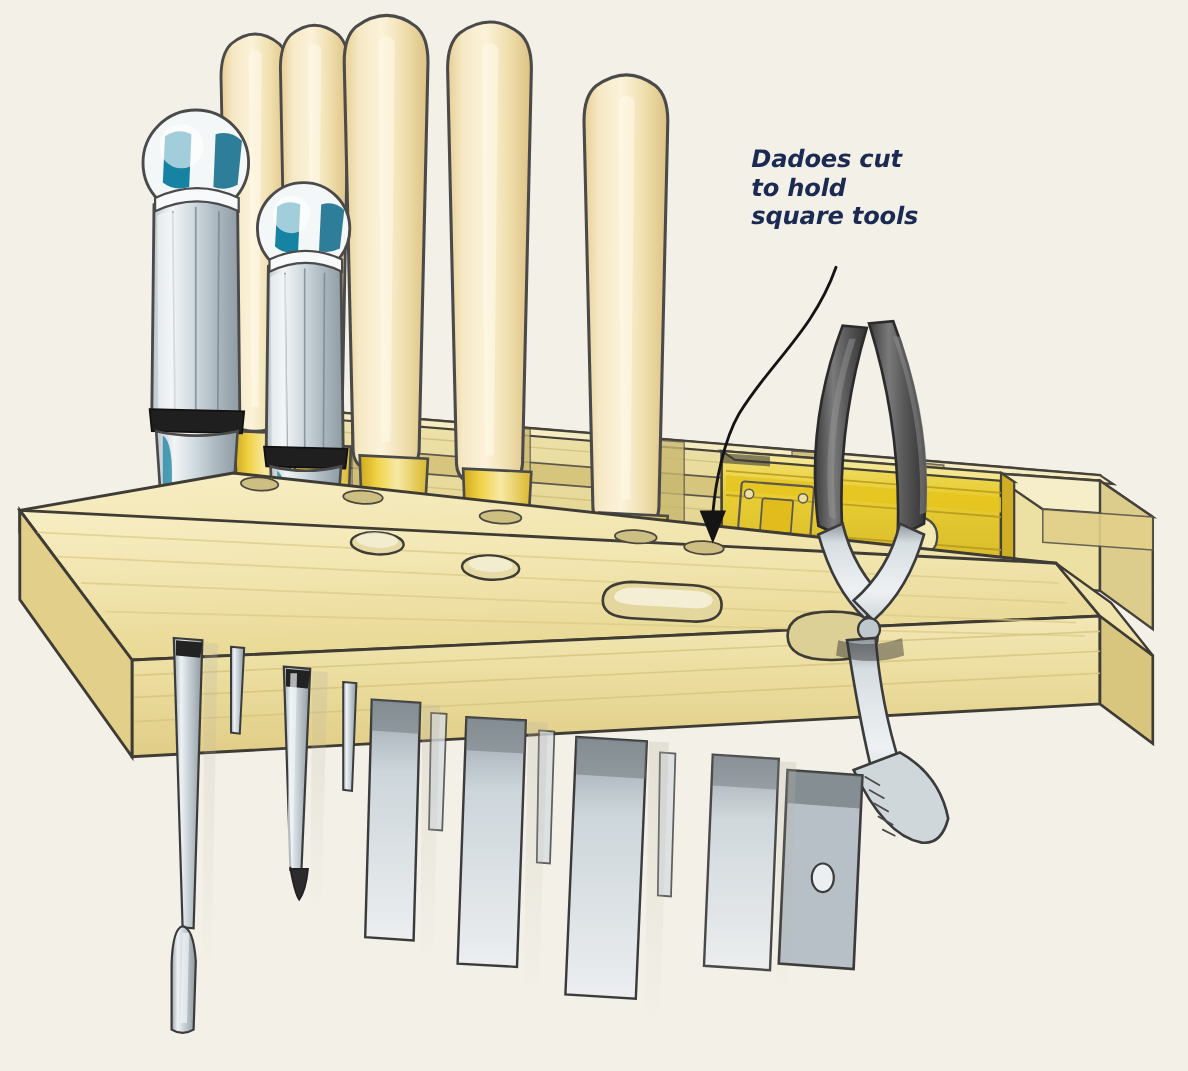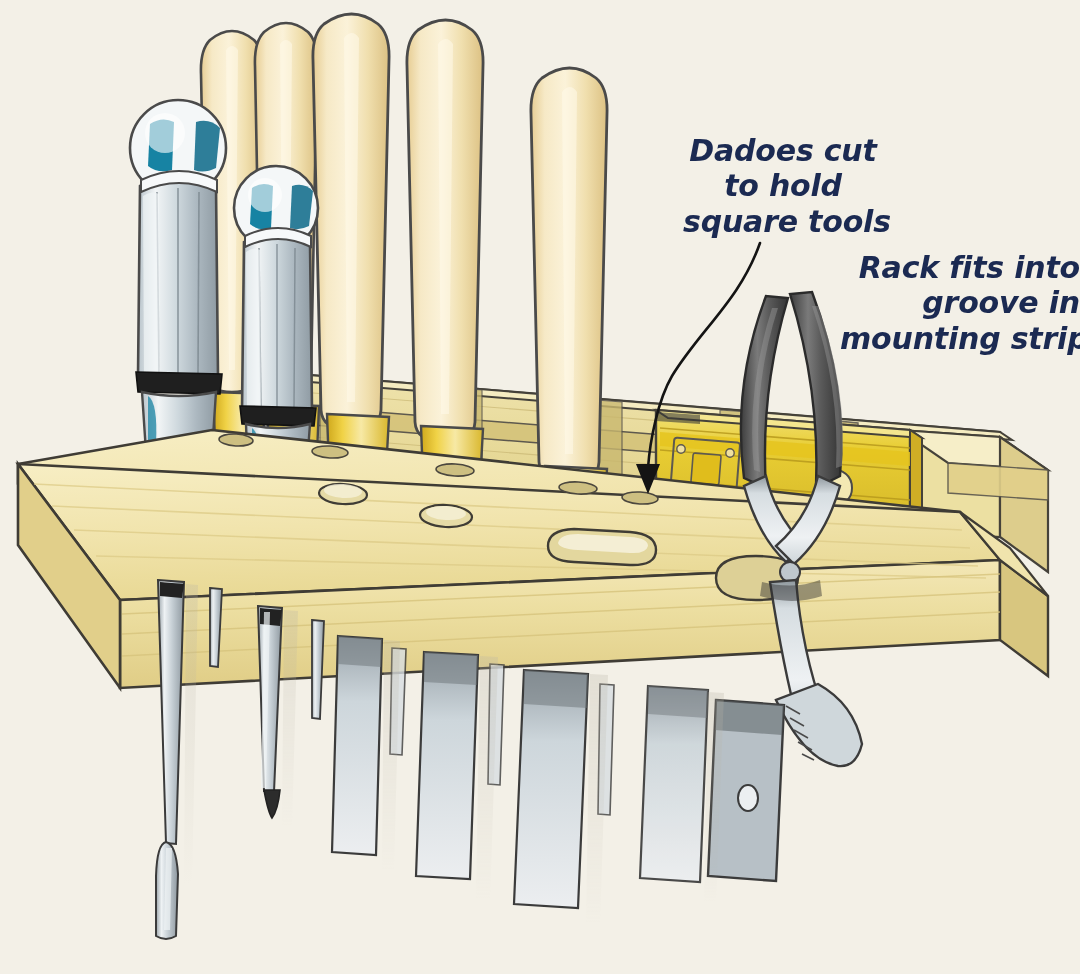"Dadoes cut" #callout-dadoes { font-size: 30px -> 22px; text-align: center -> left }
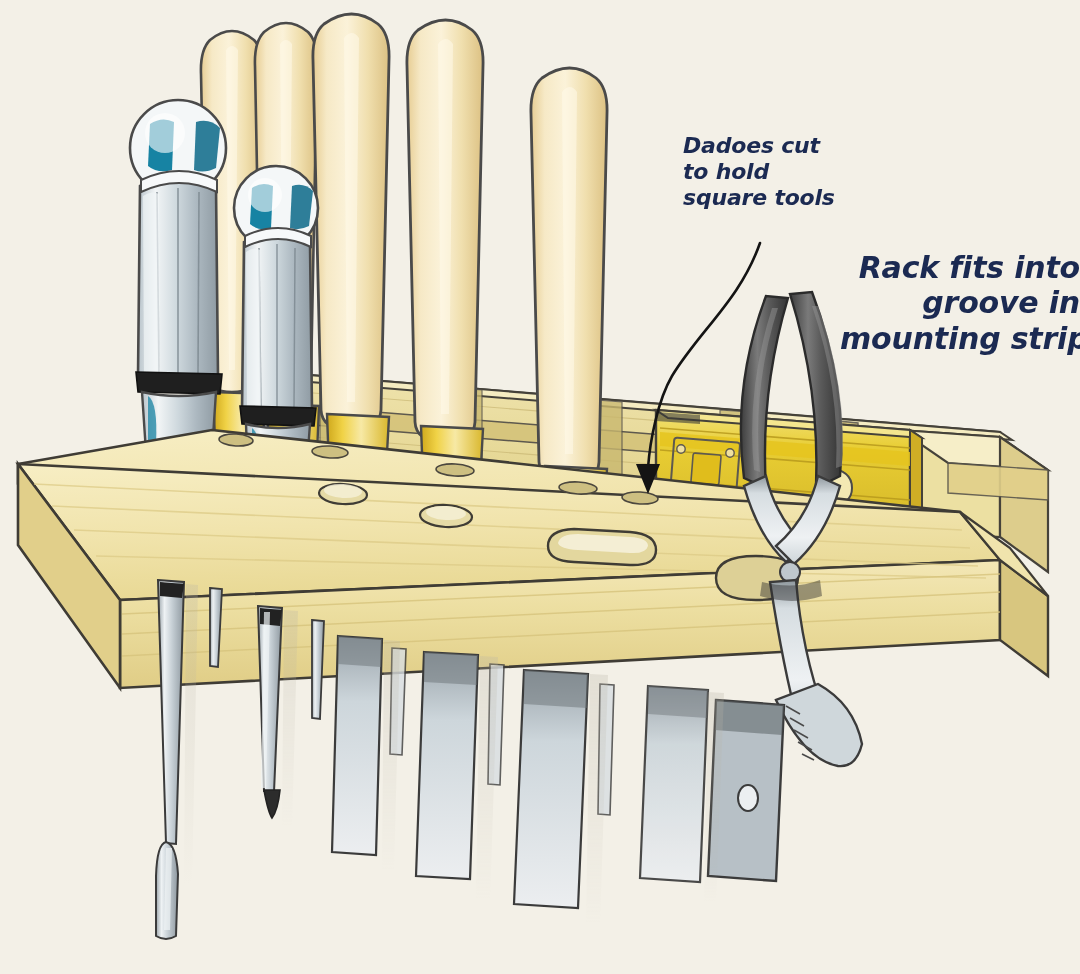"Rack fits into" div.callout { html: <div>Rack fits into groove in mounting strip</div> -> none }
